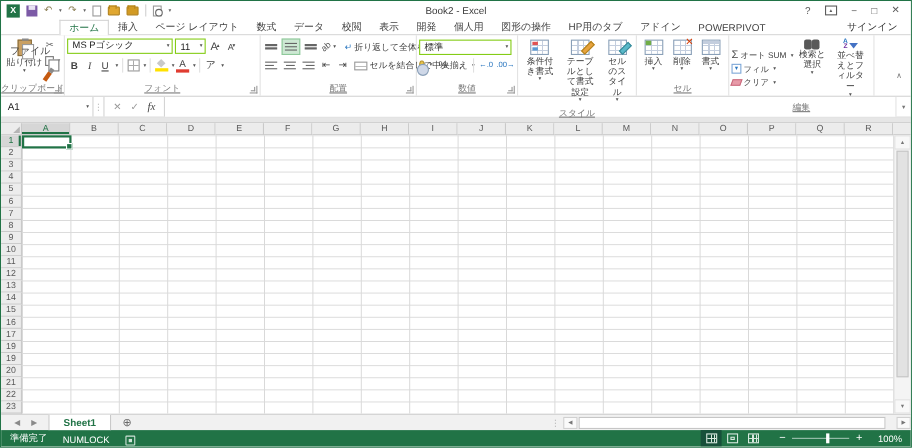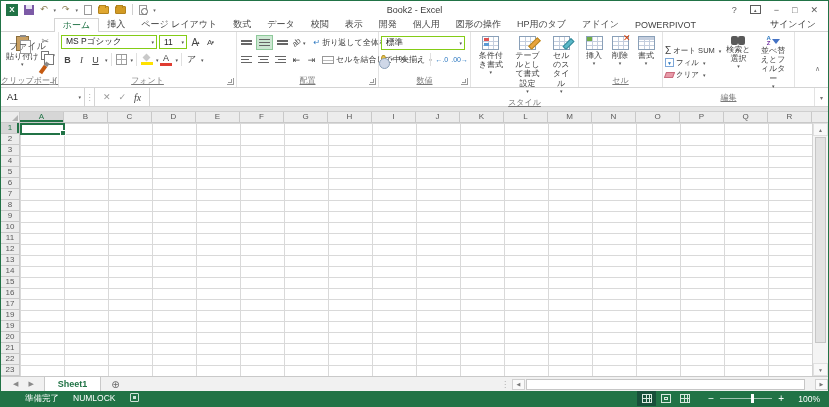"準備完了" .sleft { align-items: flex-start -> flex-end; margin-left: 16px -> none }
